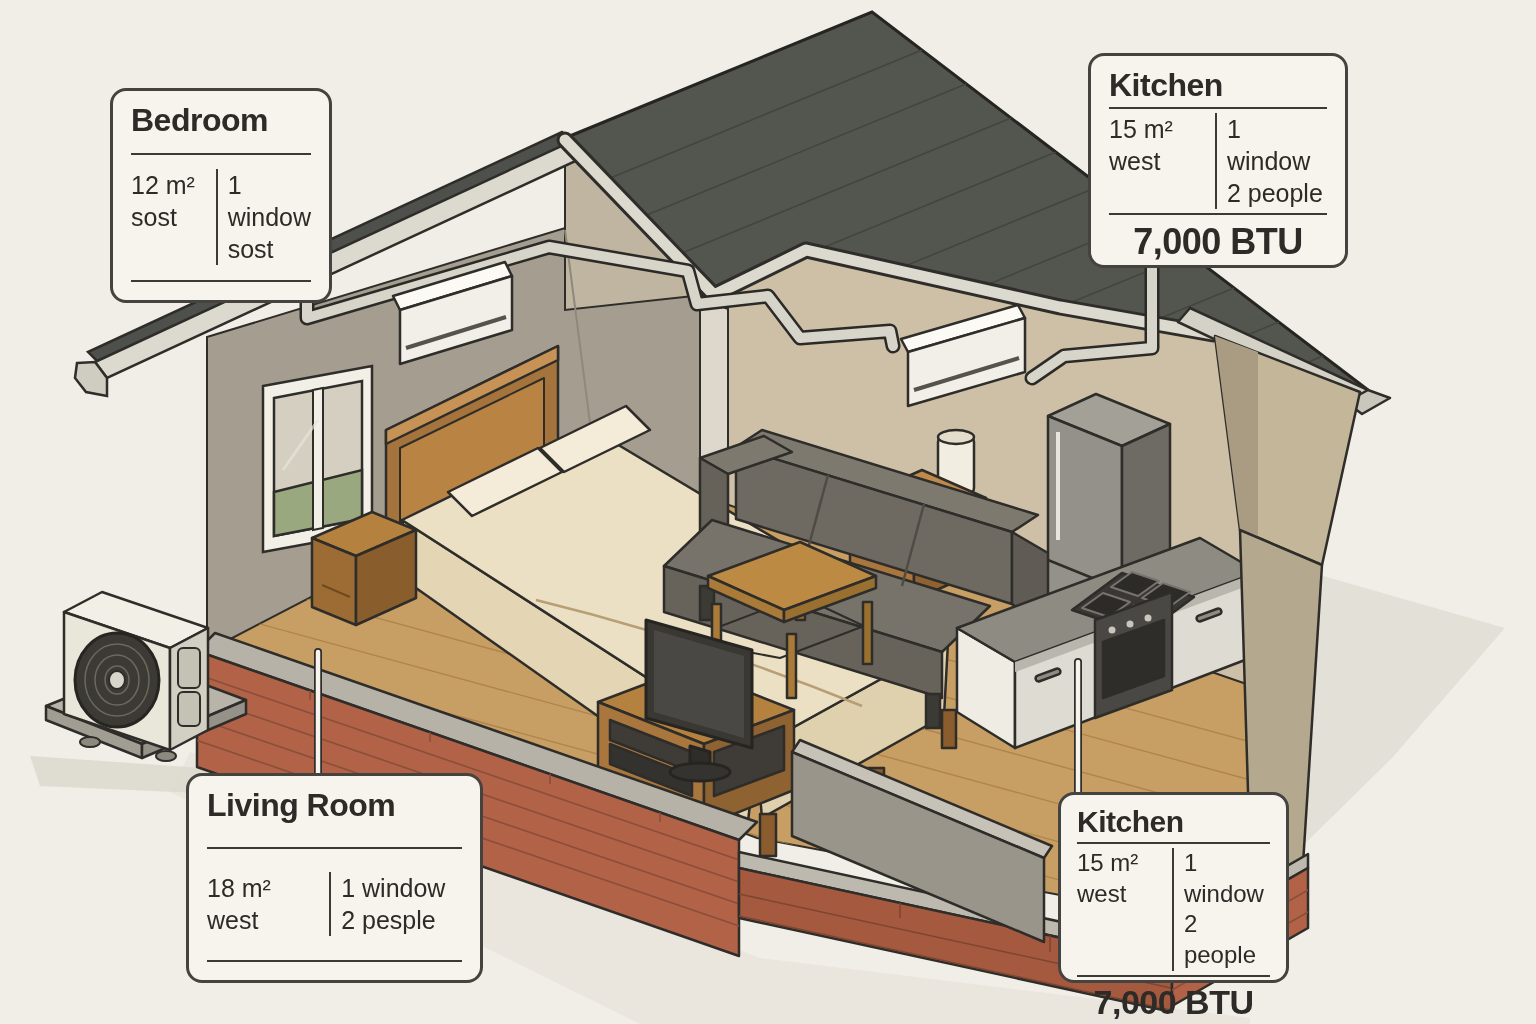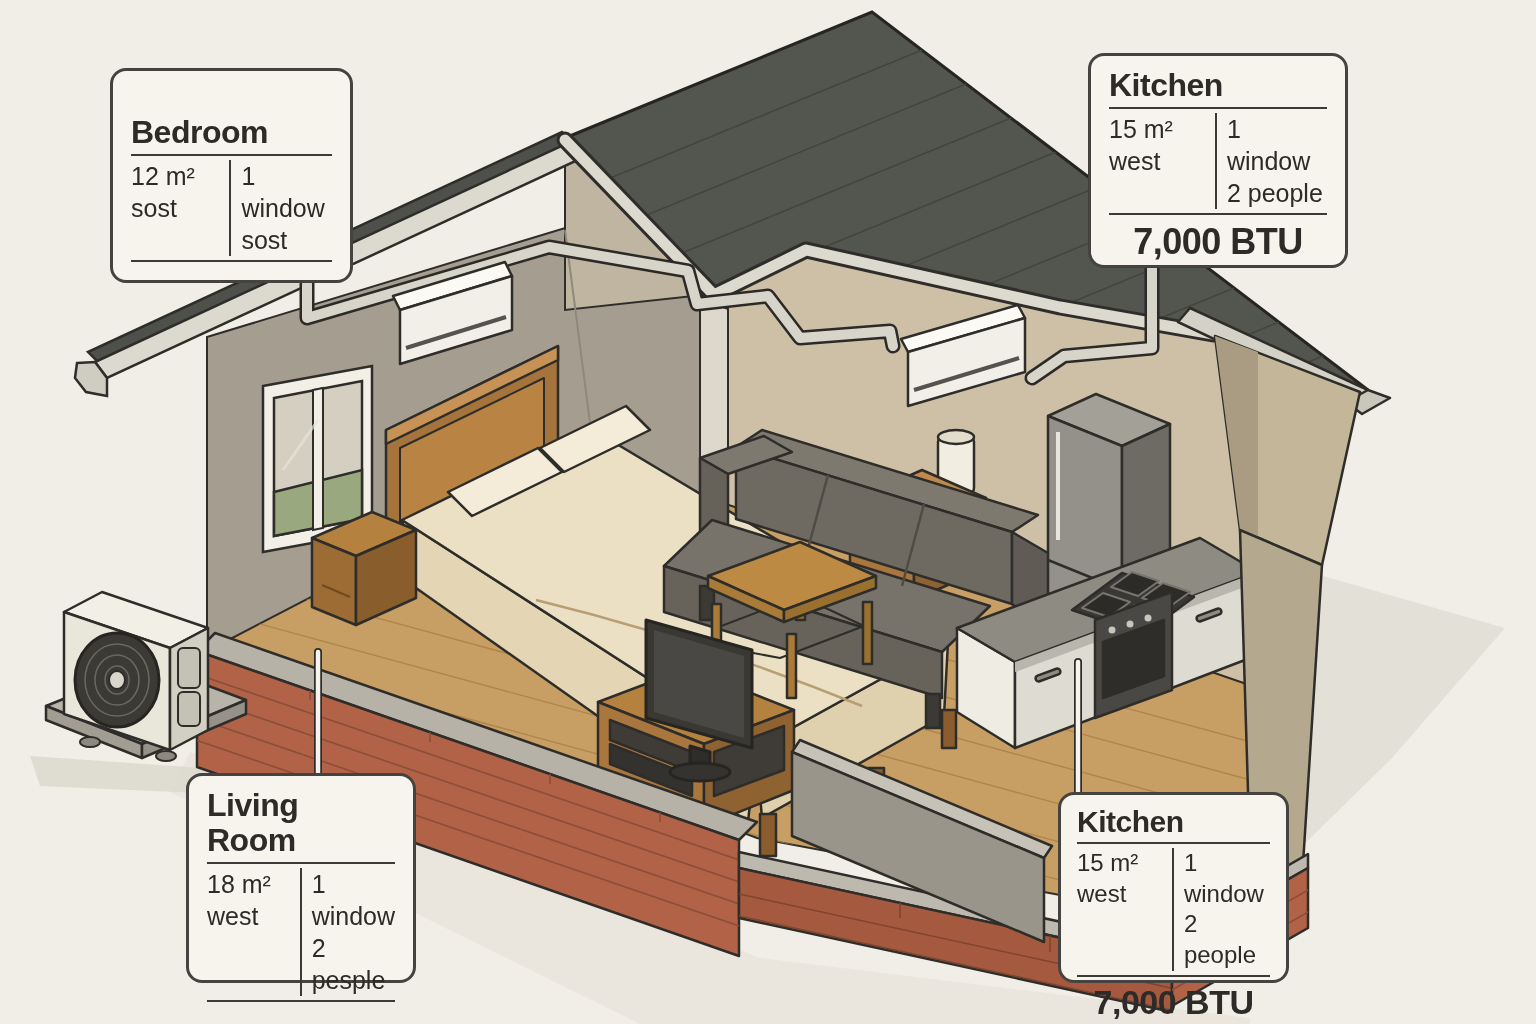"Bedroom" div.card { justify-content: flex-end -> none; top: 68px -> 88px; width: 243px -> 222px }
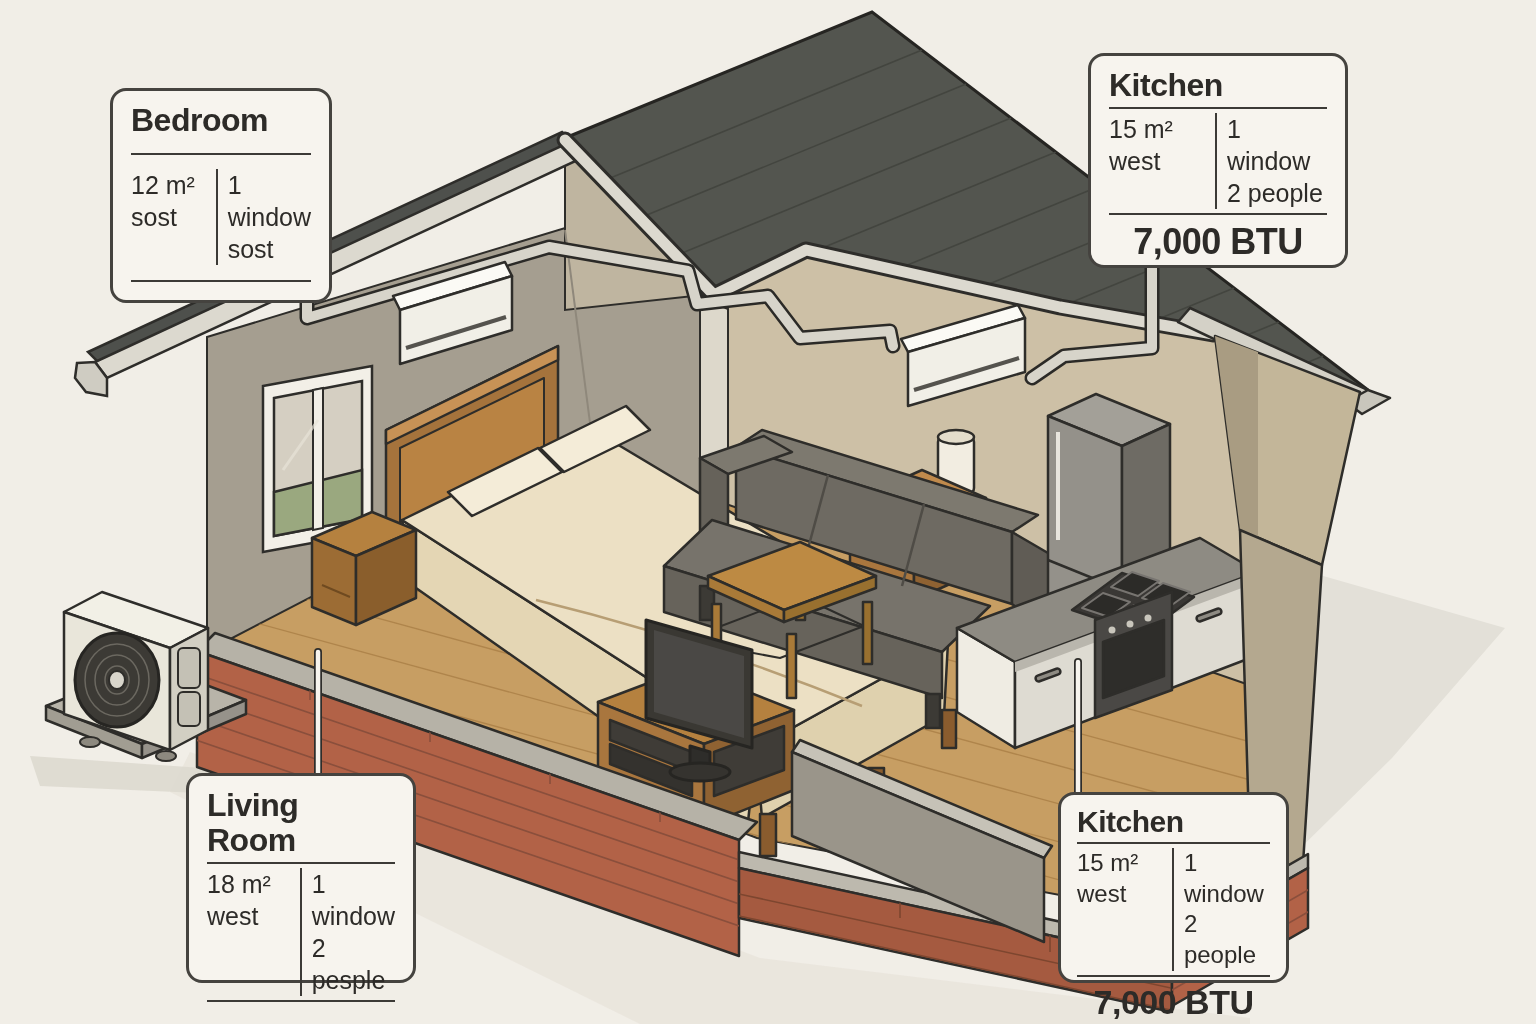"Living Room" div.card { width: 230px -> 297px }
